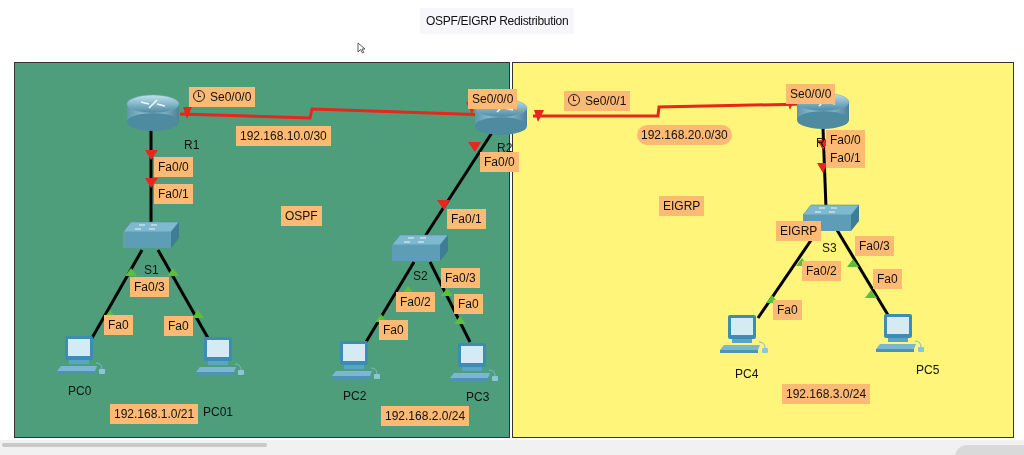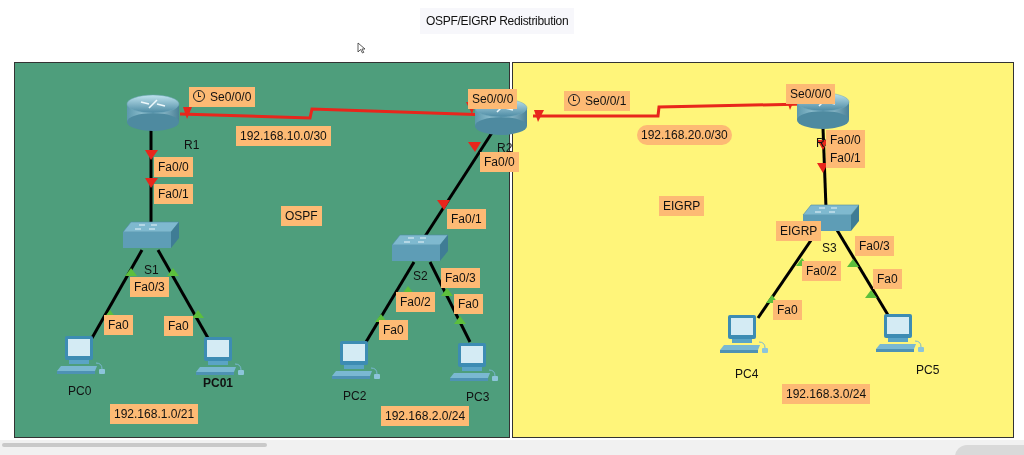"PC01" div.lbl { font-weight: bold -> none; top: 375px -> 404px }
